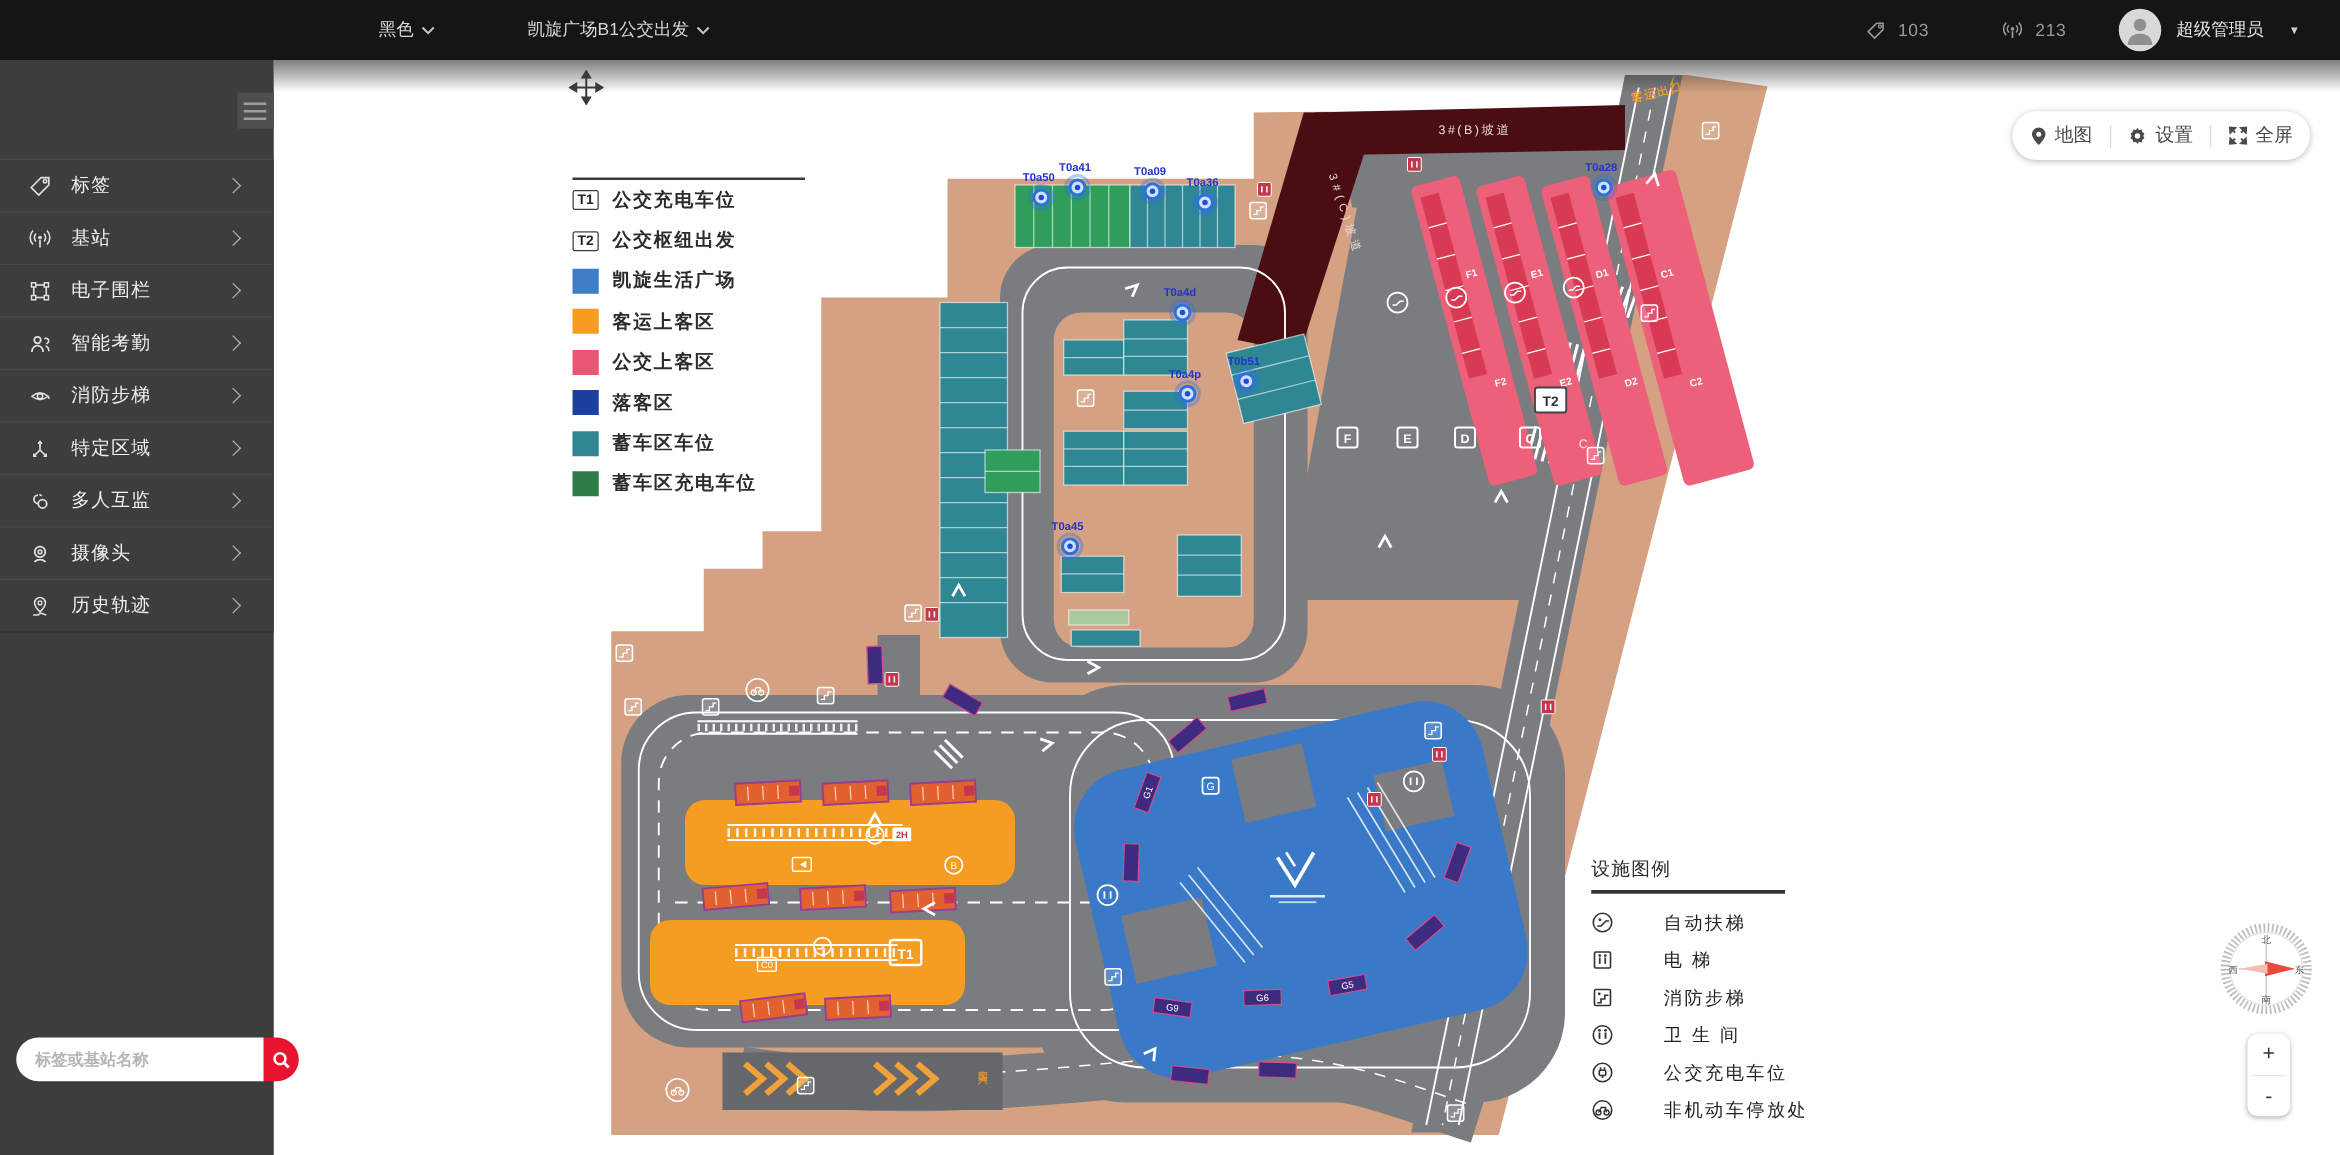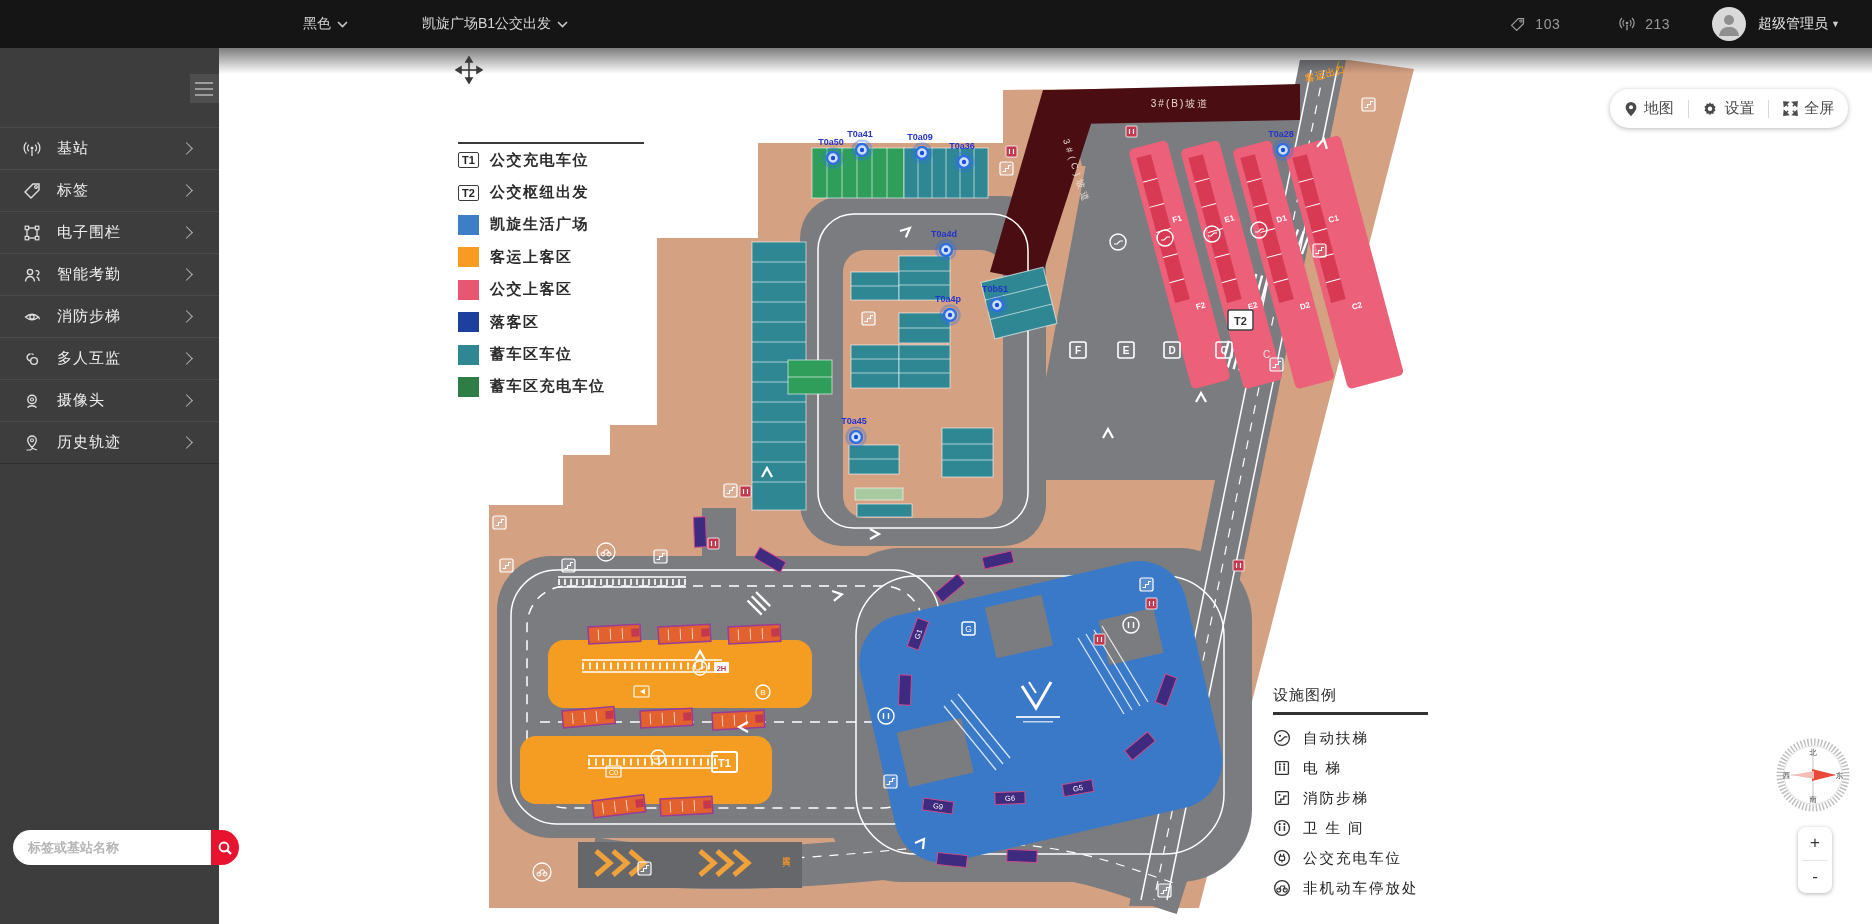"超级管理员" .tb-user { gap: 3px -> 20px }
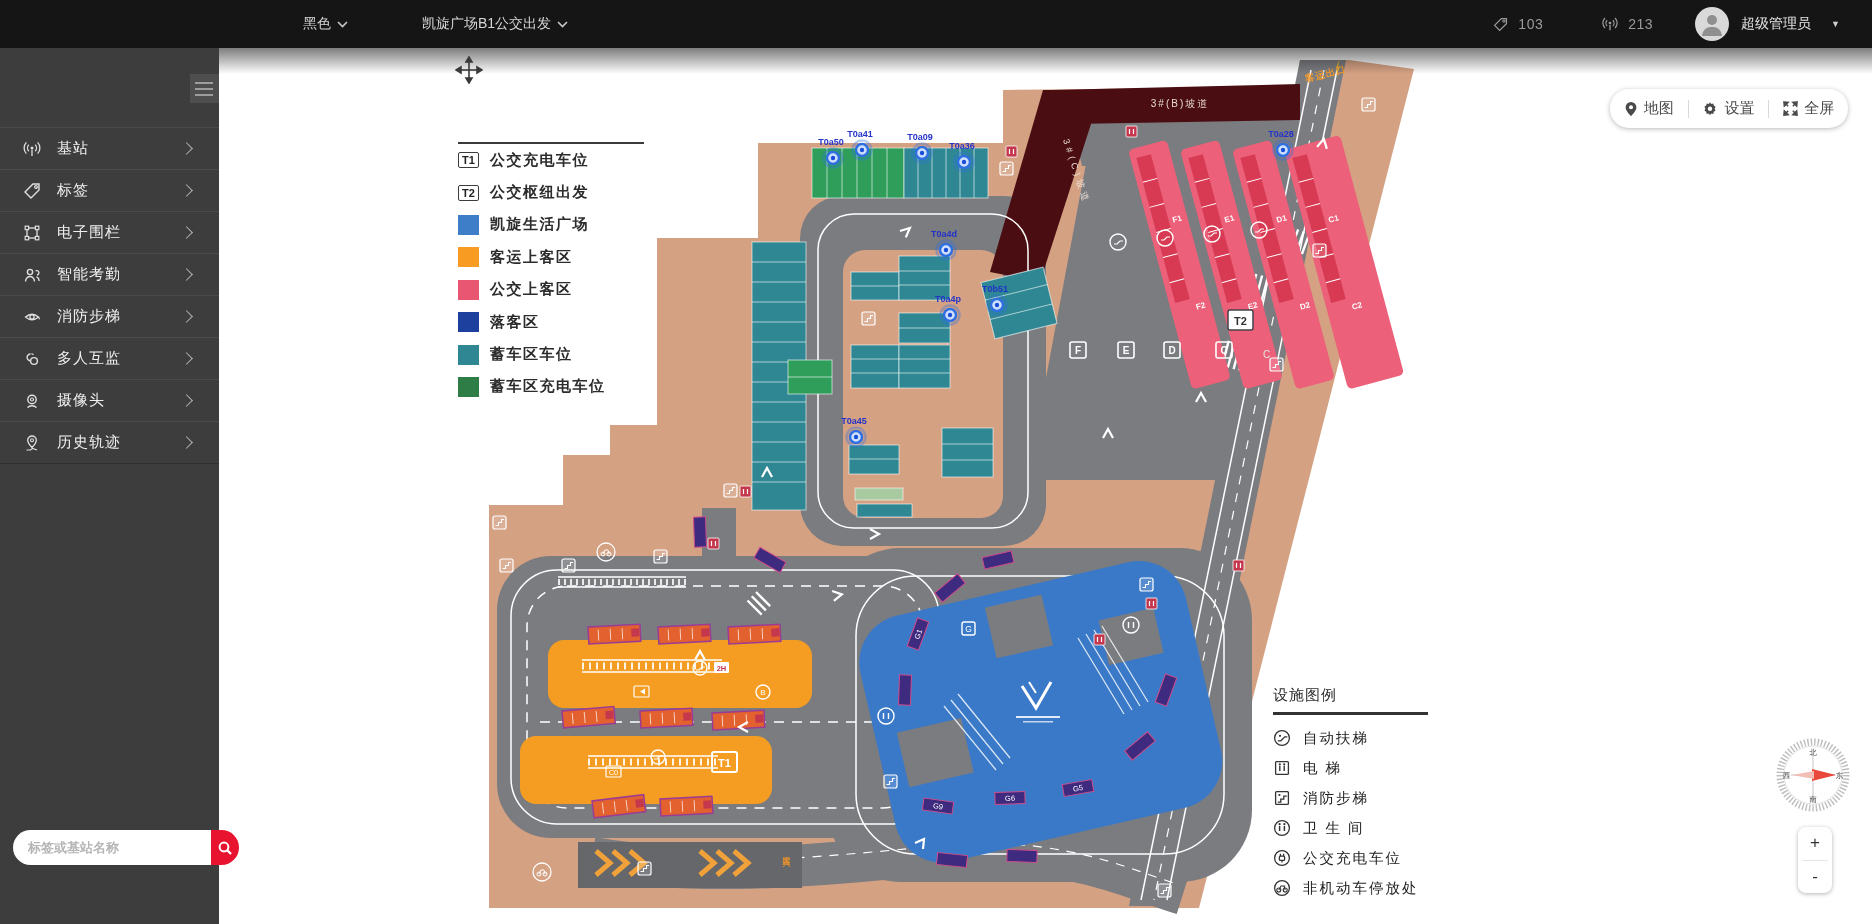"基站" div.menu-item { order: before "标签" -> after "标签" }
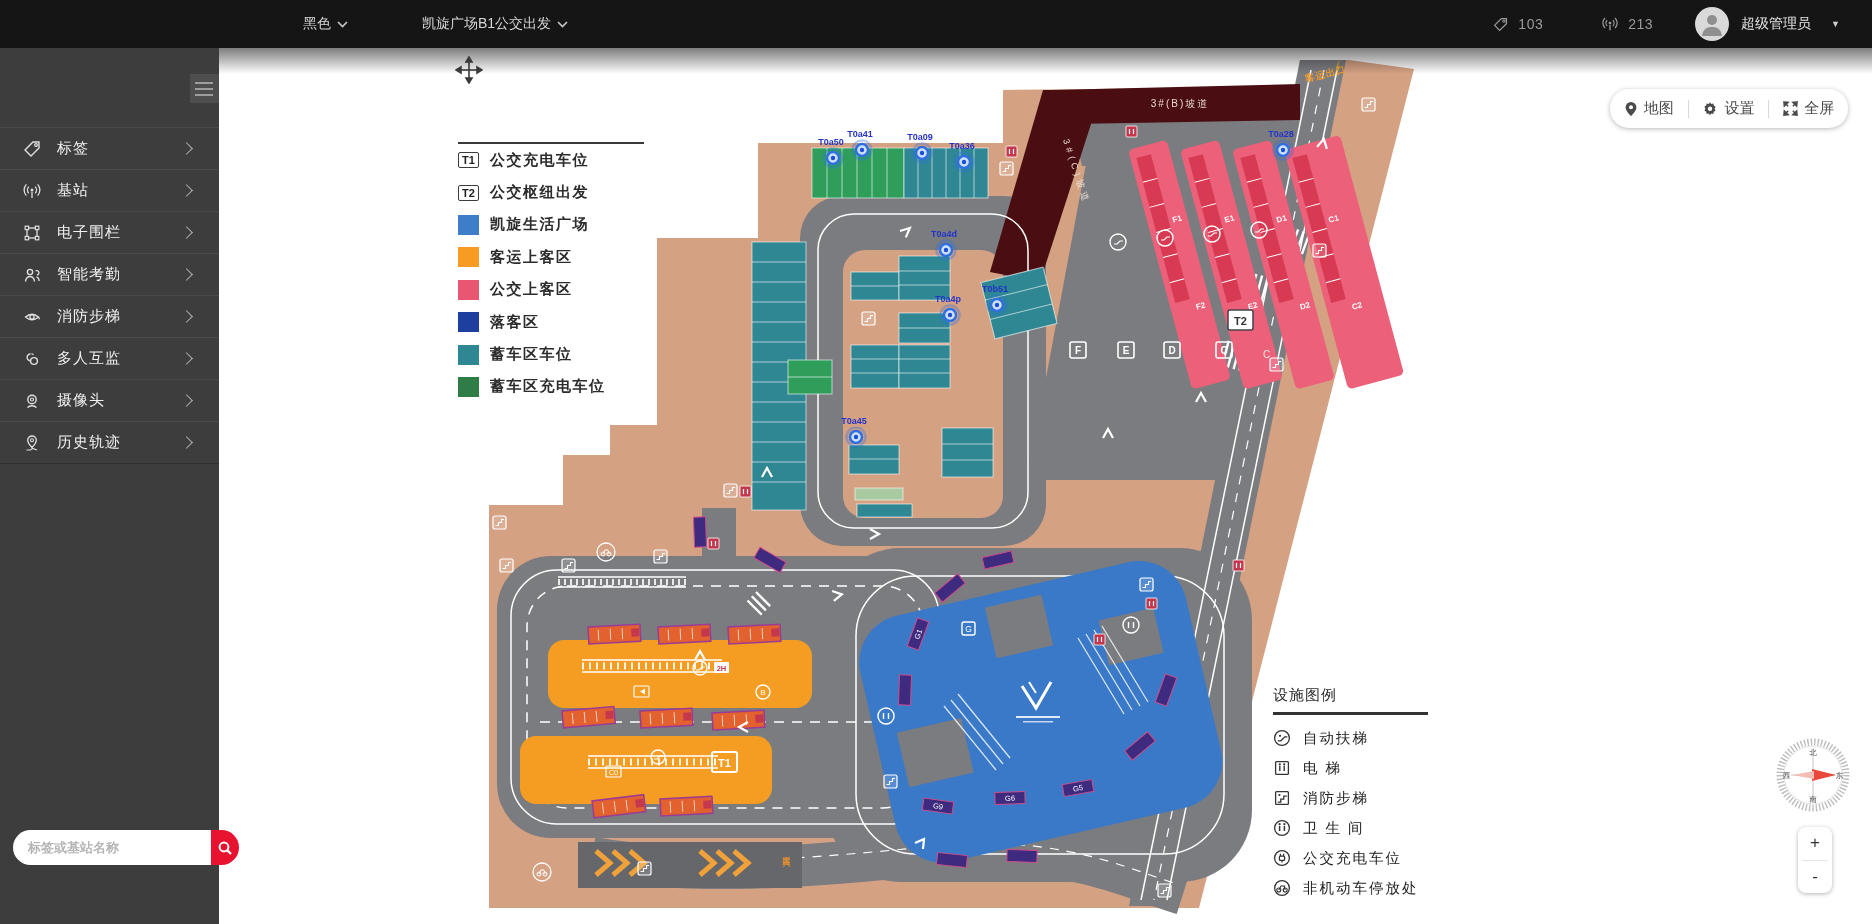"特定区域" div.menu-item { html: none -> <div> <span><svg> <path></path> <path></path> </svg></span> <span>特定区域</span> <span></span> </div> }
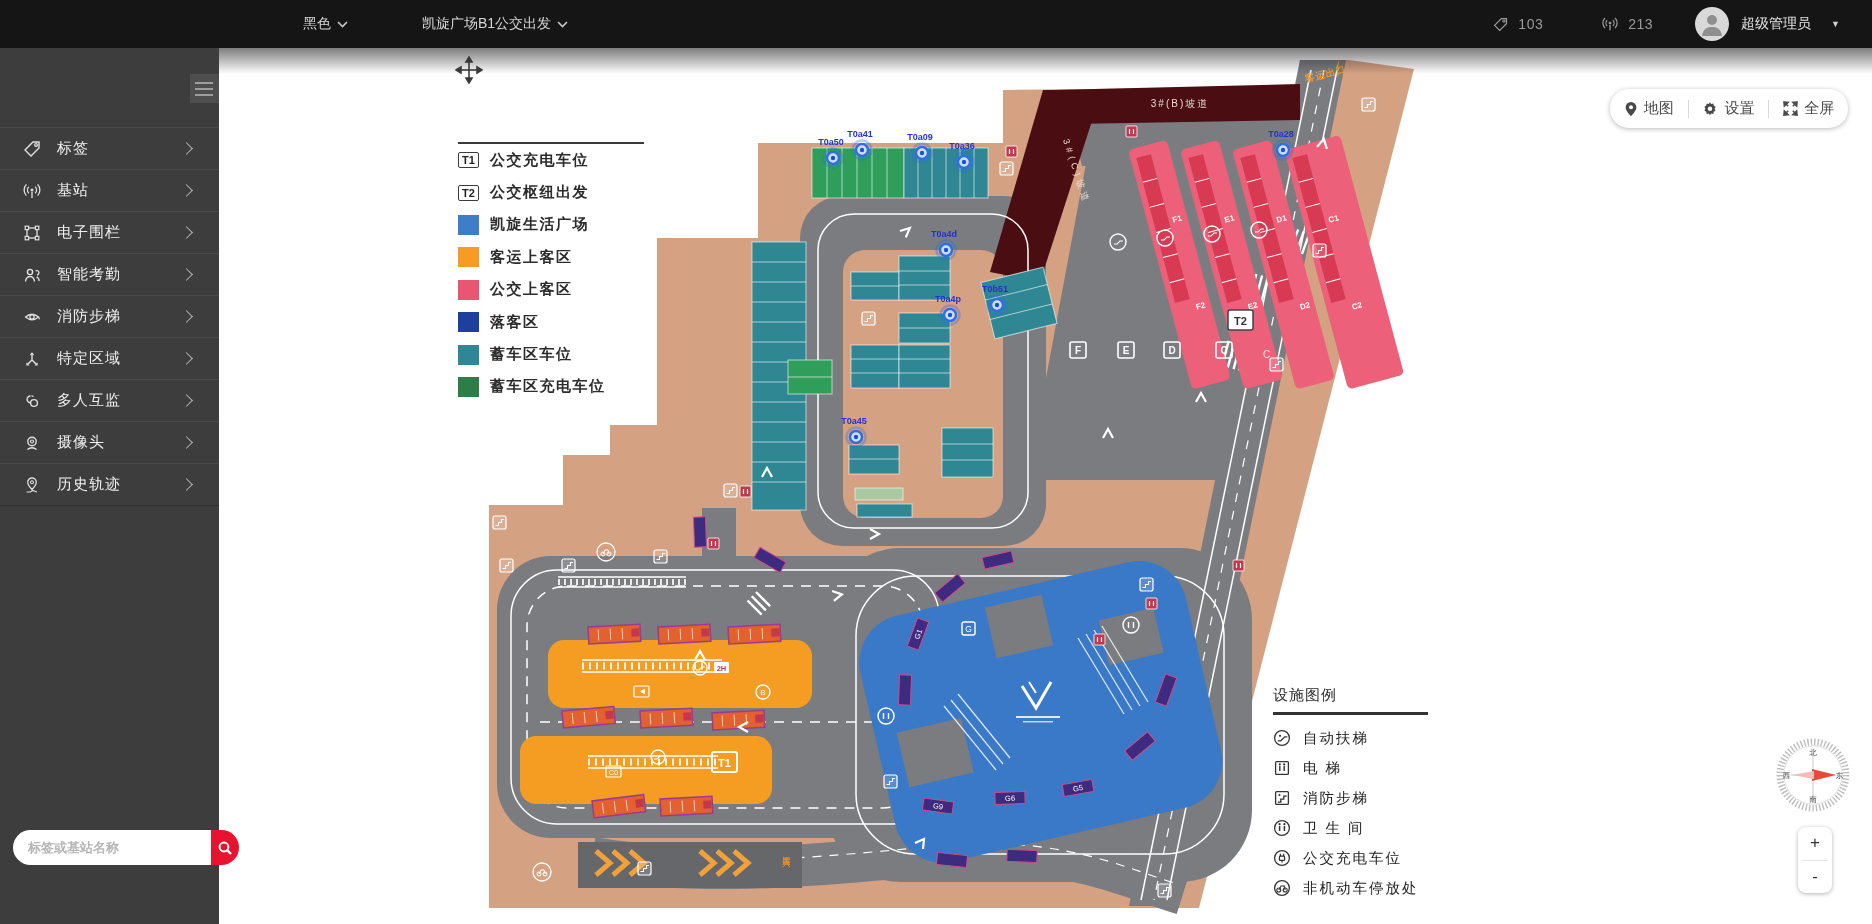"自动扶梯" .fl-item { gap: none -> 28px }
